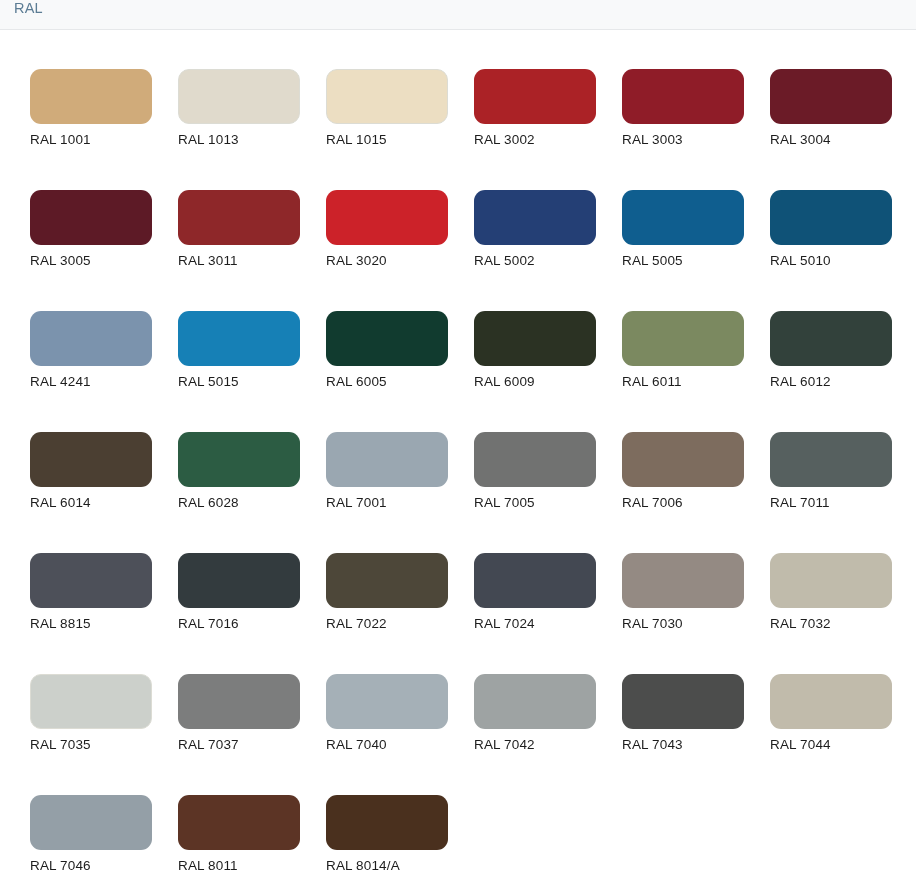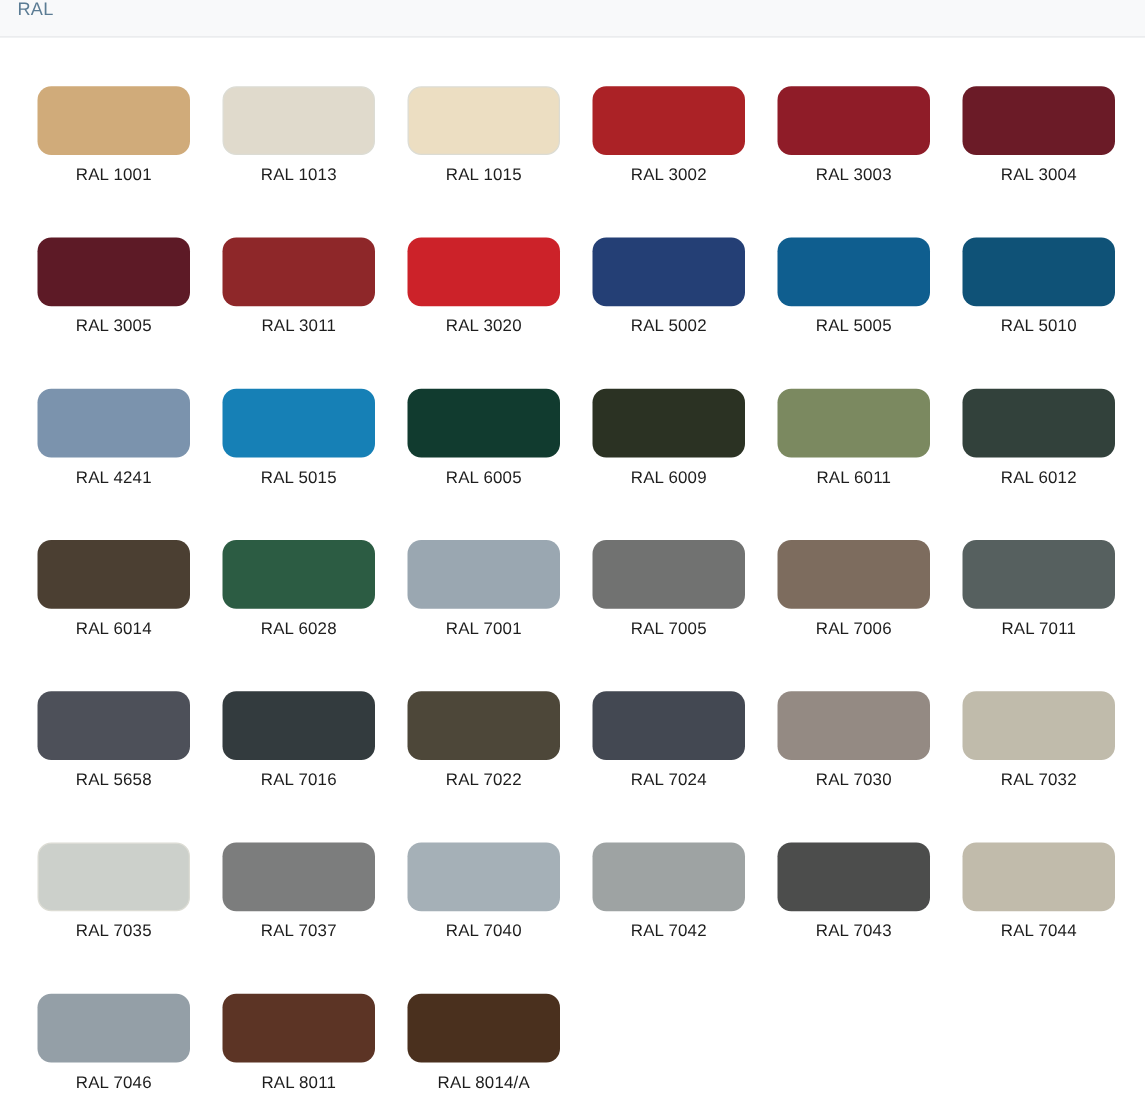"RAL 1001" .cell { align-items: center -> flex-start }
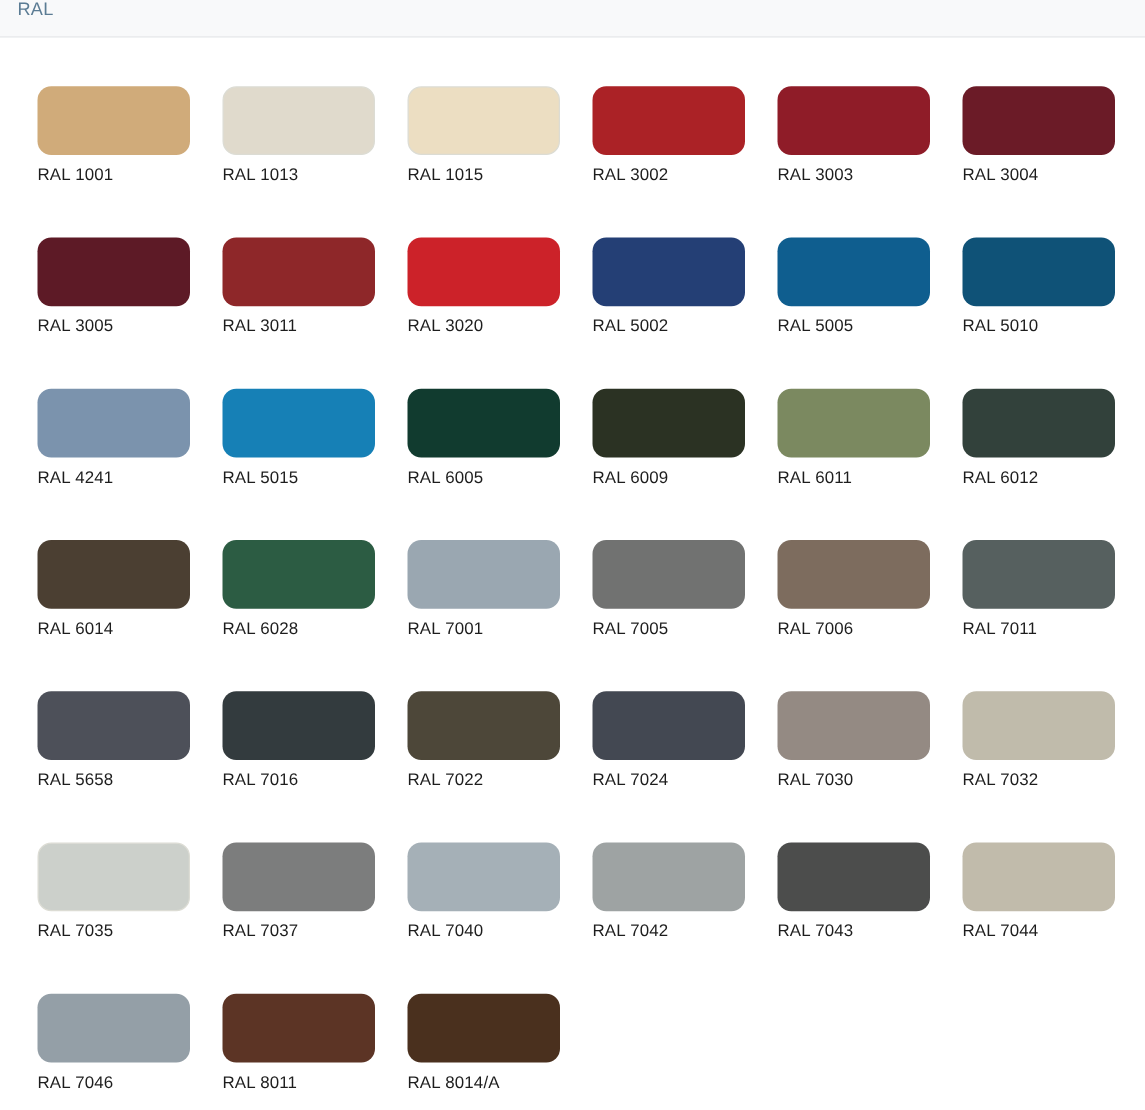"RAL 5658" div.caption { text: 5658 -> 8815 }
